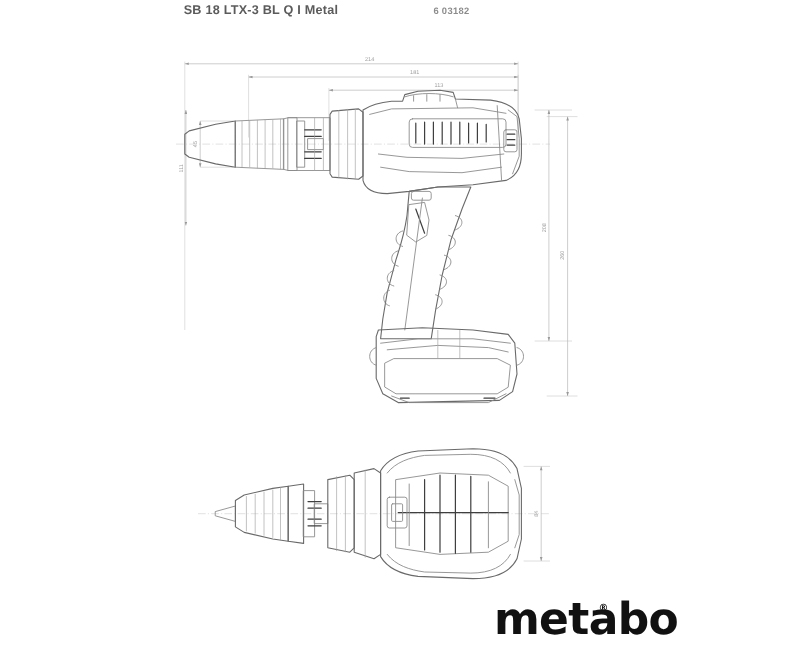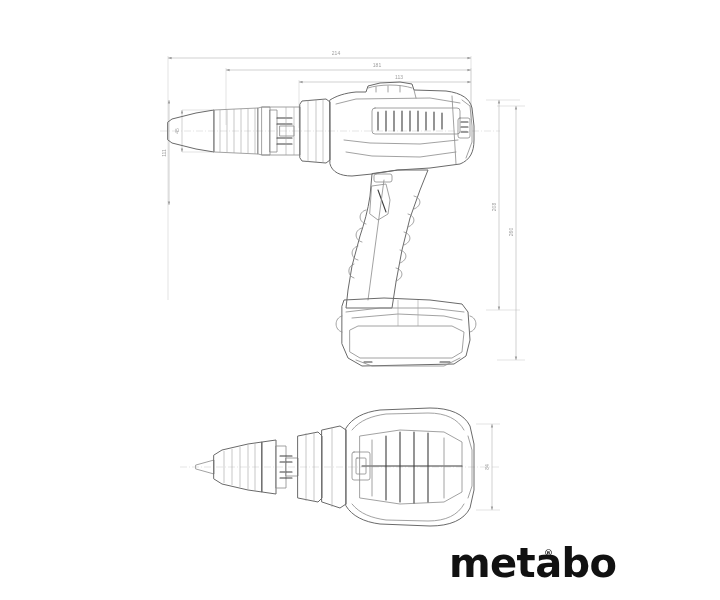"SB 18 LTX-3 BL Q" div { html: none -> <div> <div>SB 18 LTX-3 BL Q I Metal</div> <div>6 03182</div> </div> }
